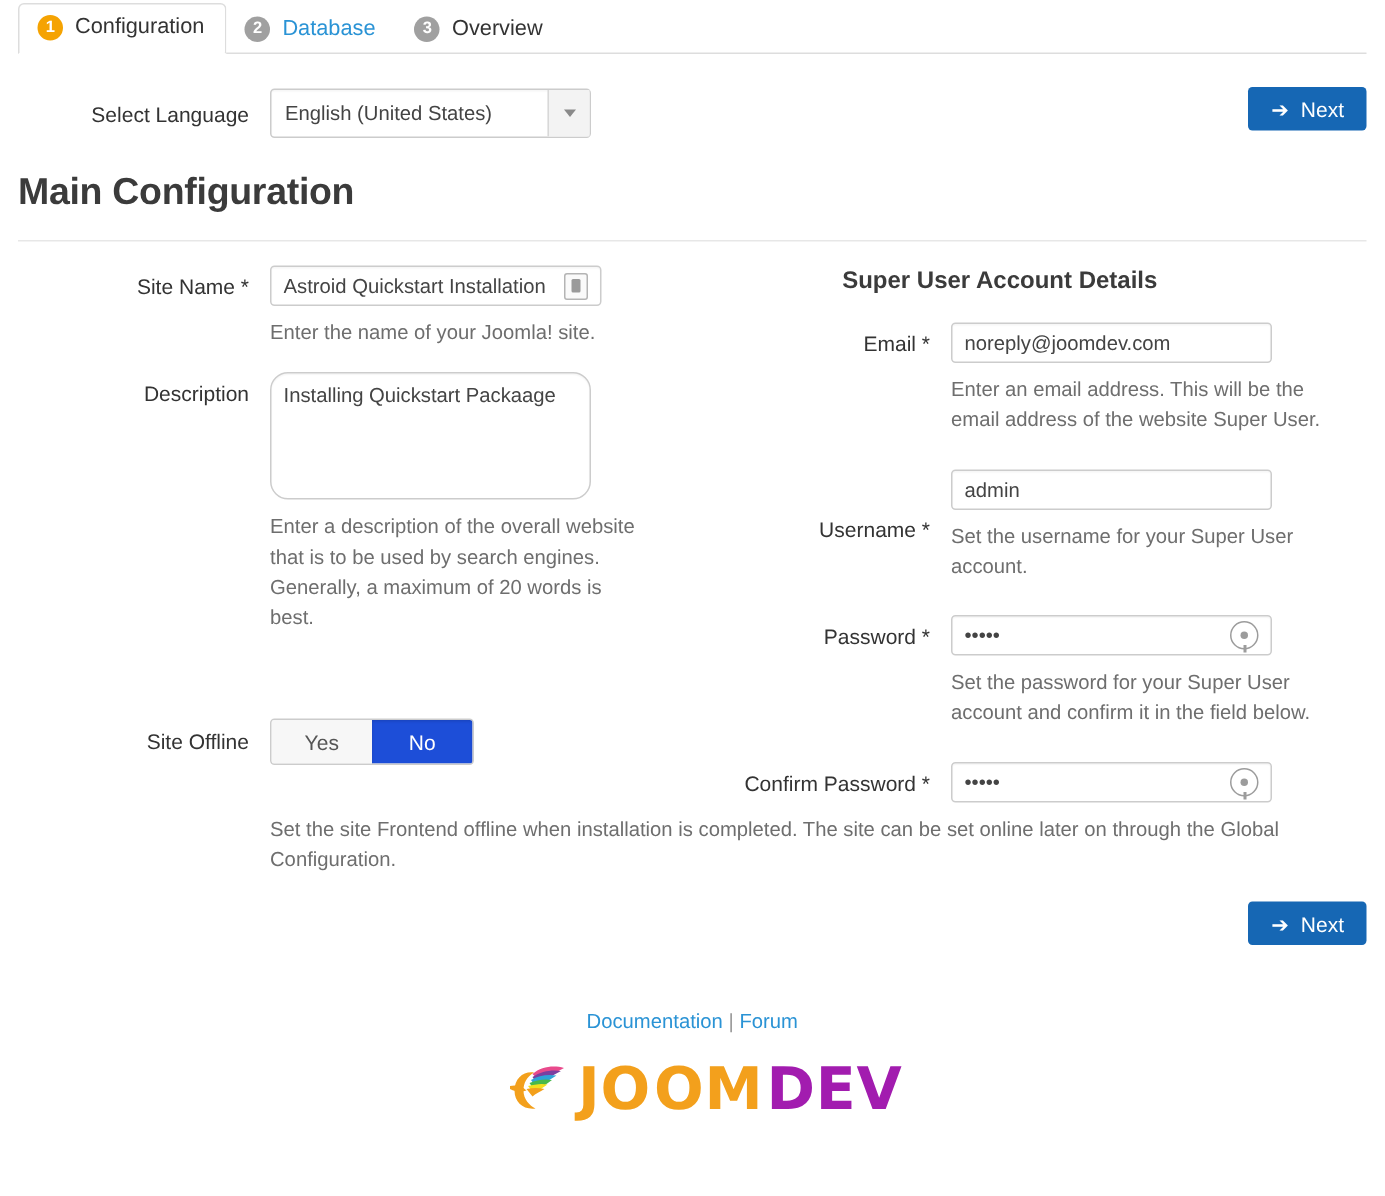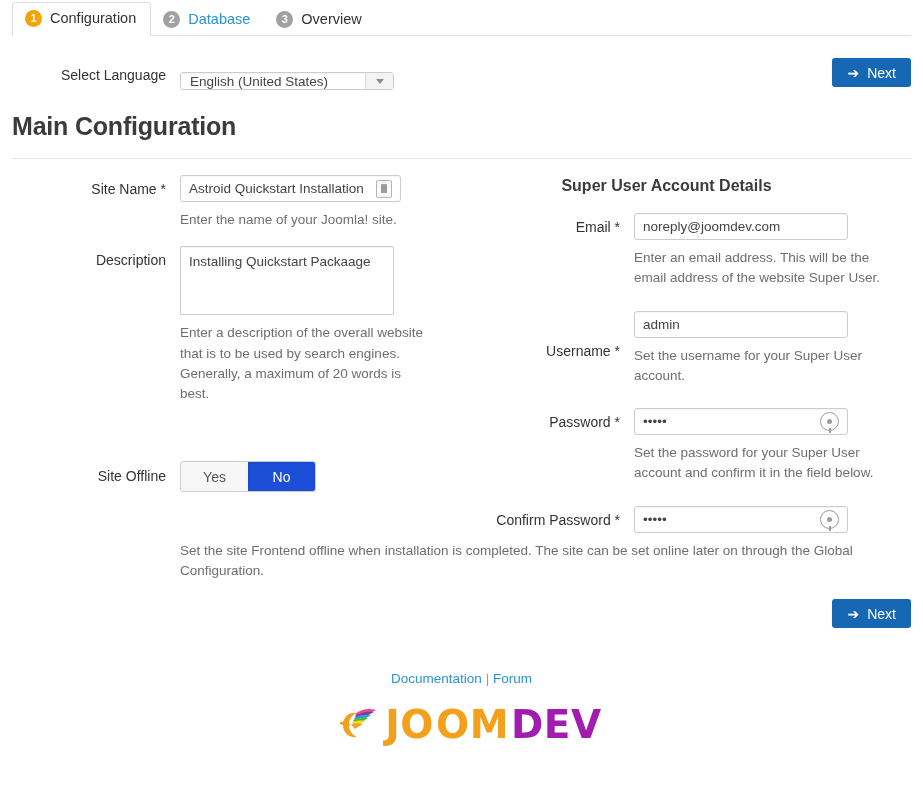"English (United States)" .select-wrap { height: 18px -> 33px; margin-top: 13px -> none }
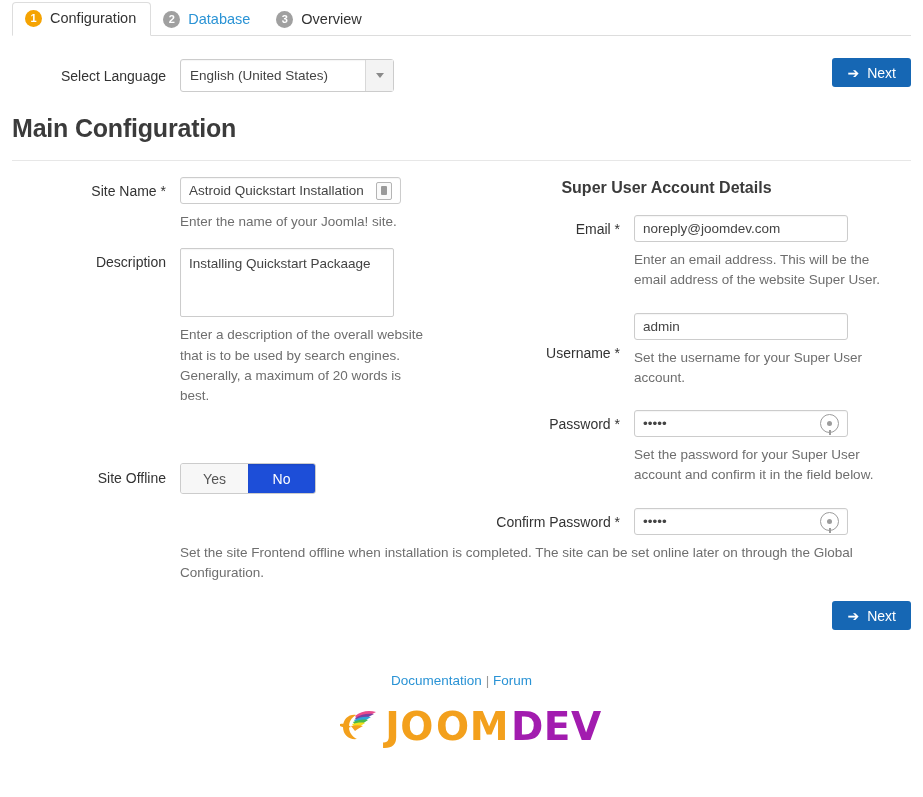"Installing Quickstart Packaage" .textarea-box { border-radius: 2px -> 12px; height: 69px -> 85px }
